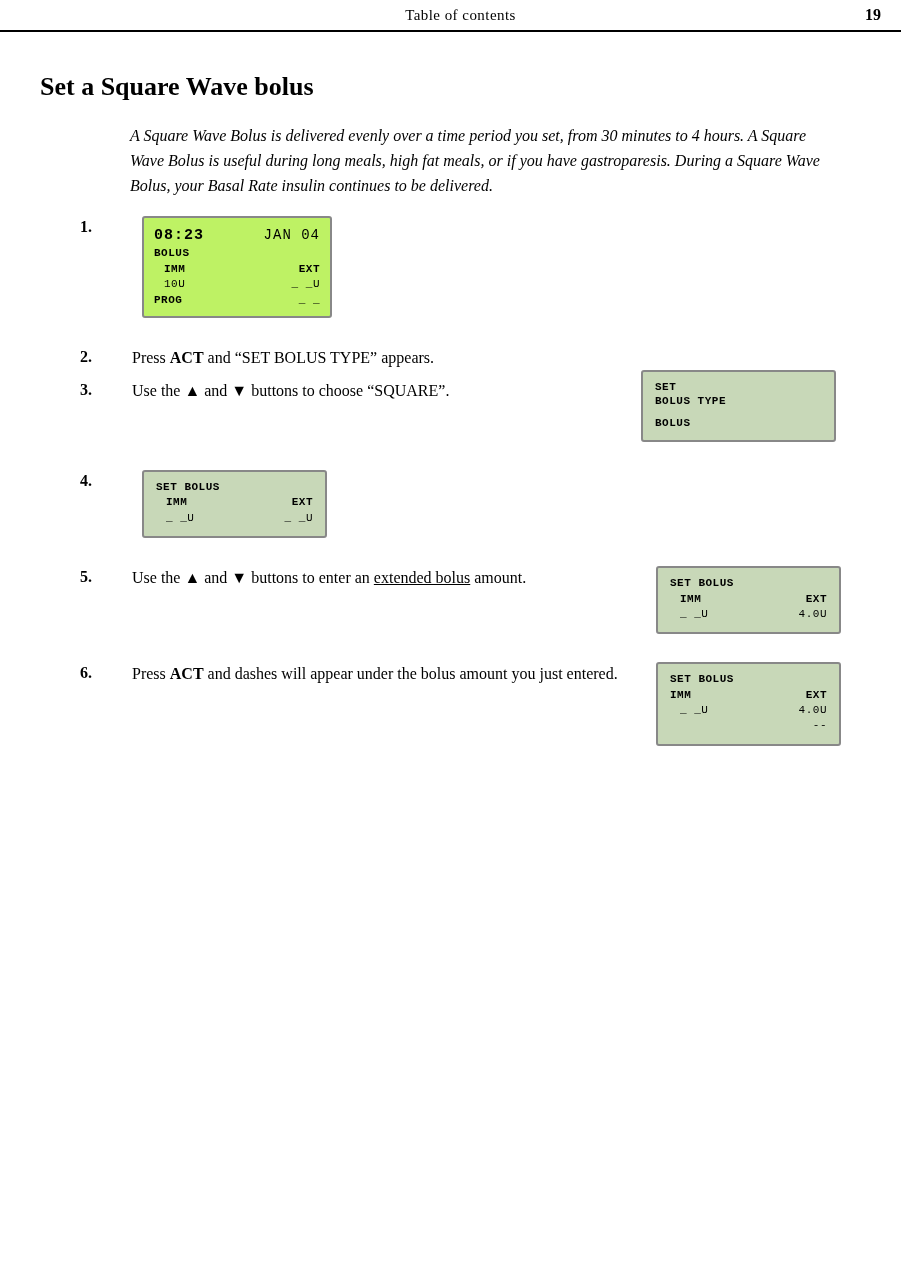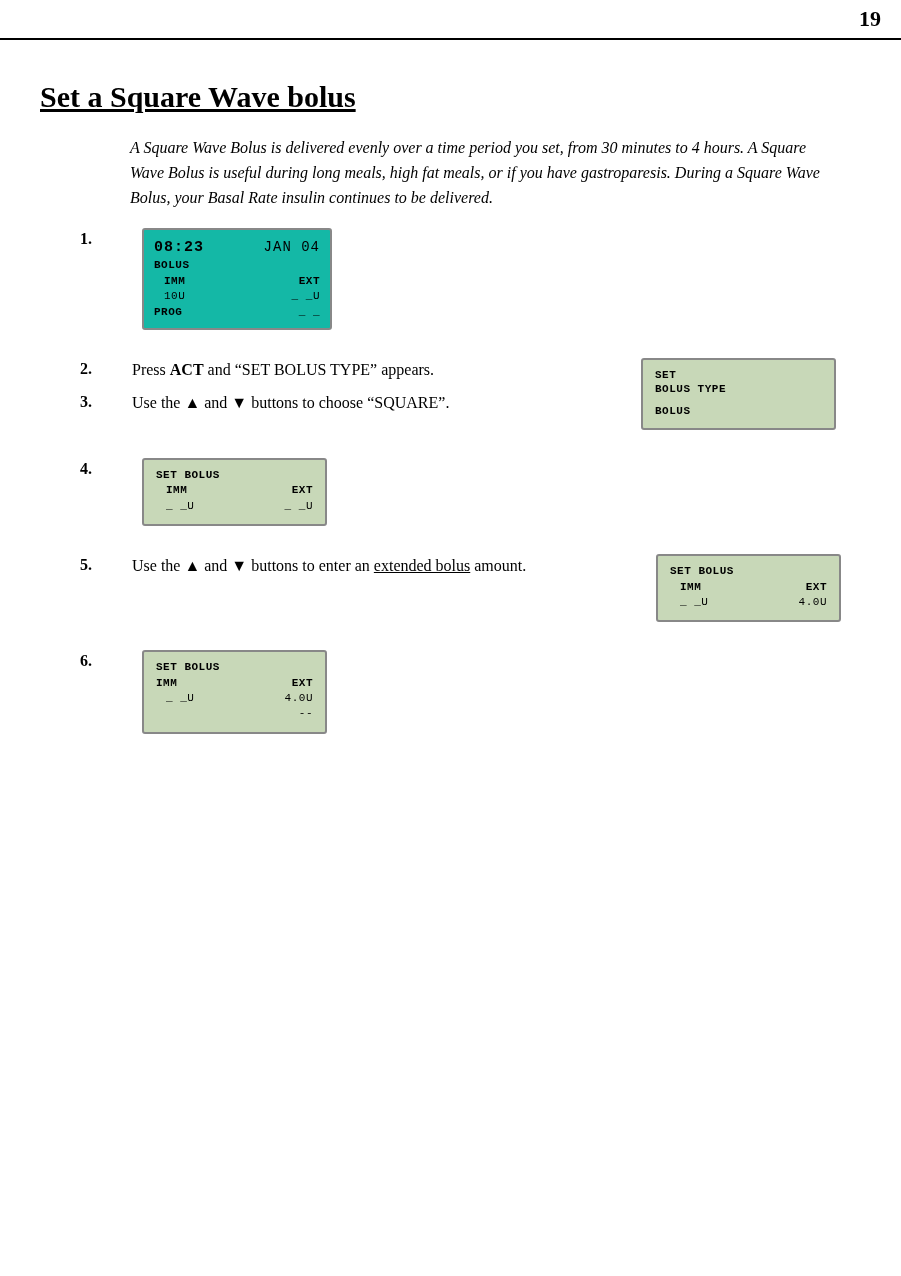"Table of contents" span.header-title { html: none -> <span>Table of contents</span> }
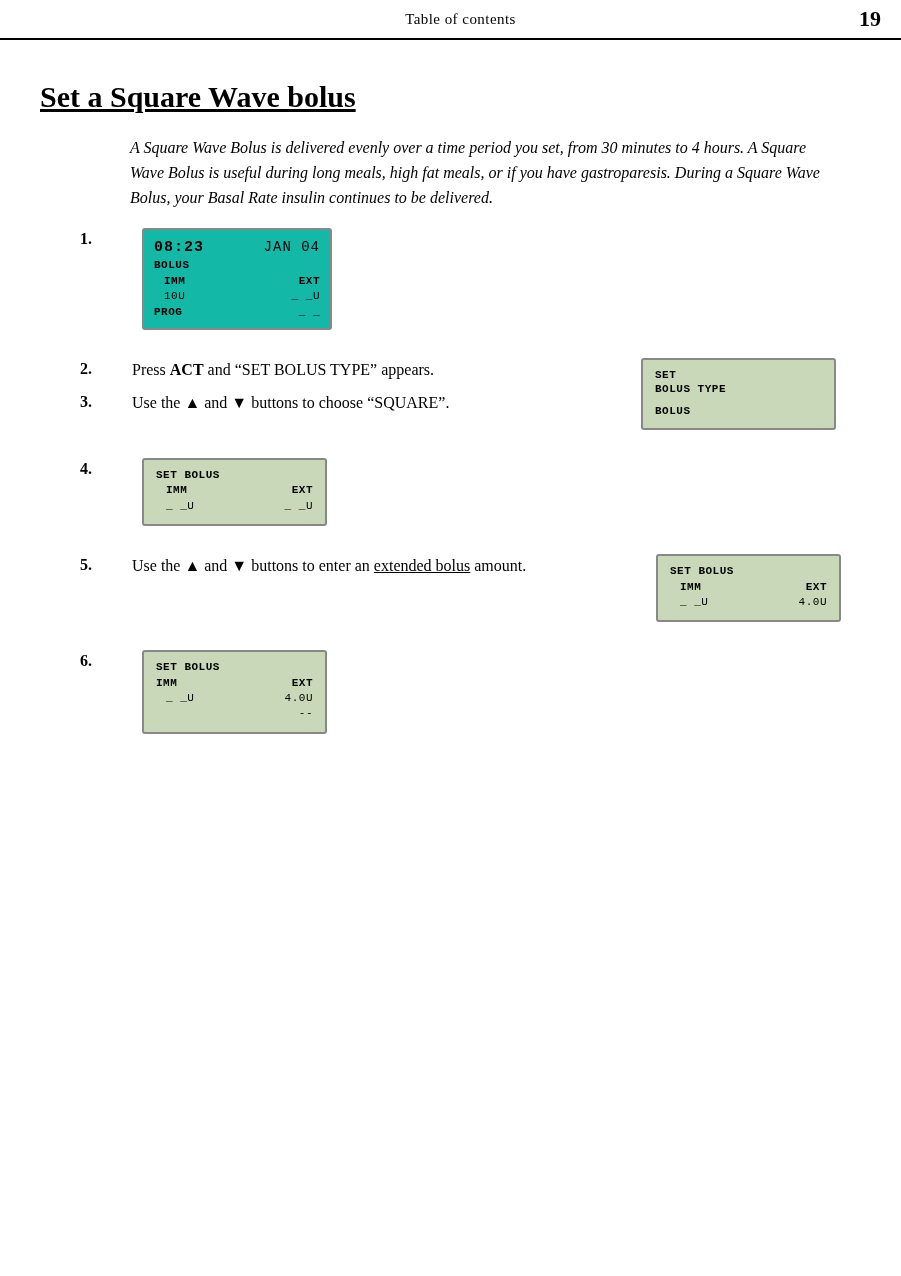"19" .page-number { font-size: 22px -> 16px }
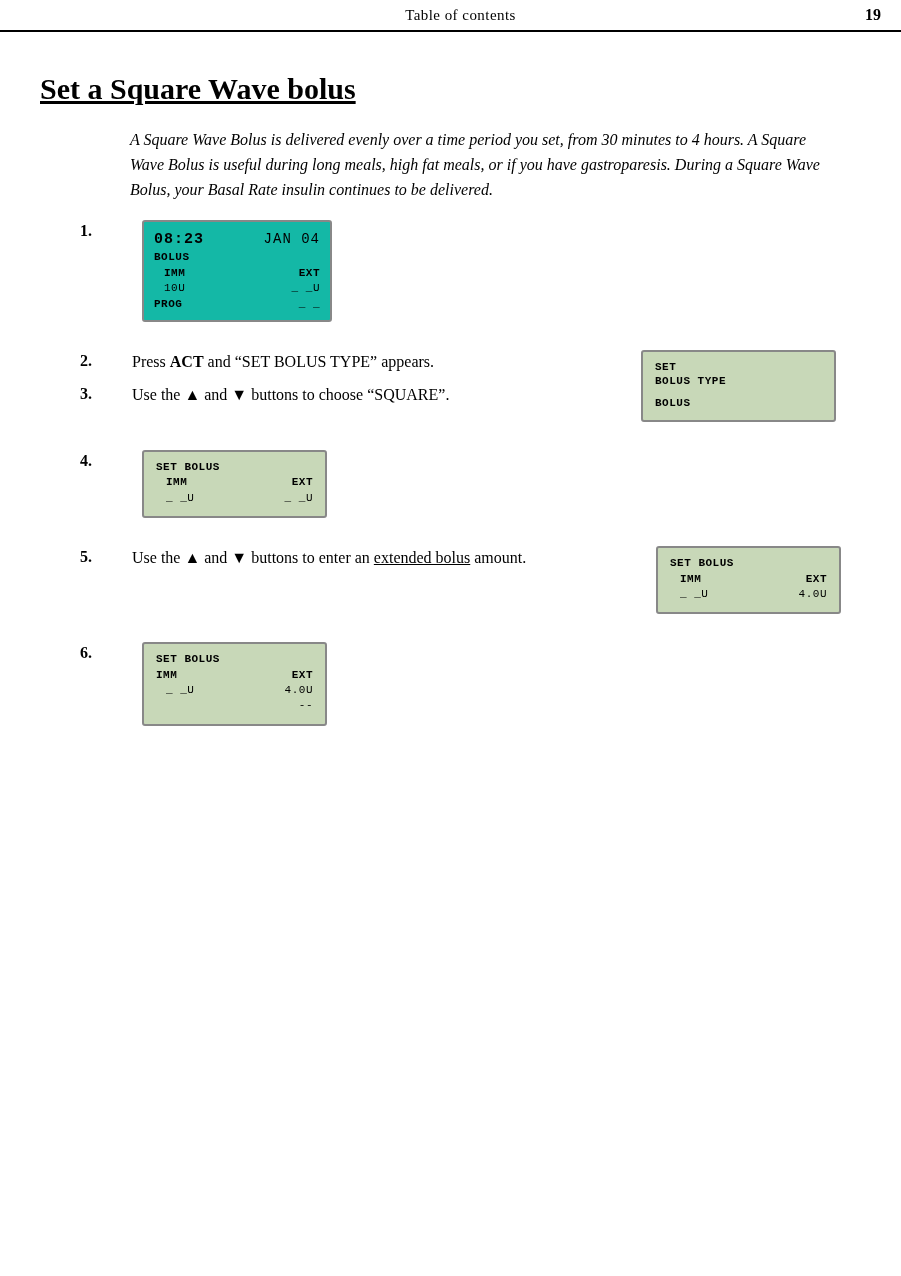"Set a Square Wave bolus" .section-title { font-size: 30px -> 26px; text-decoration: underline -> none }
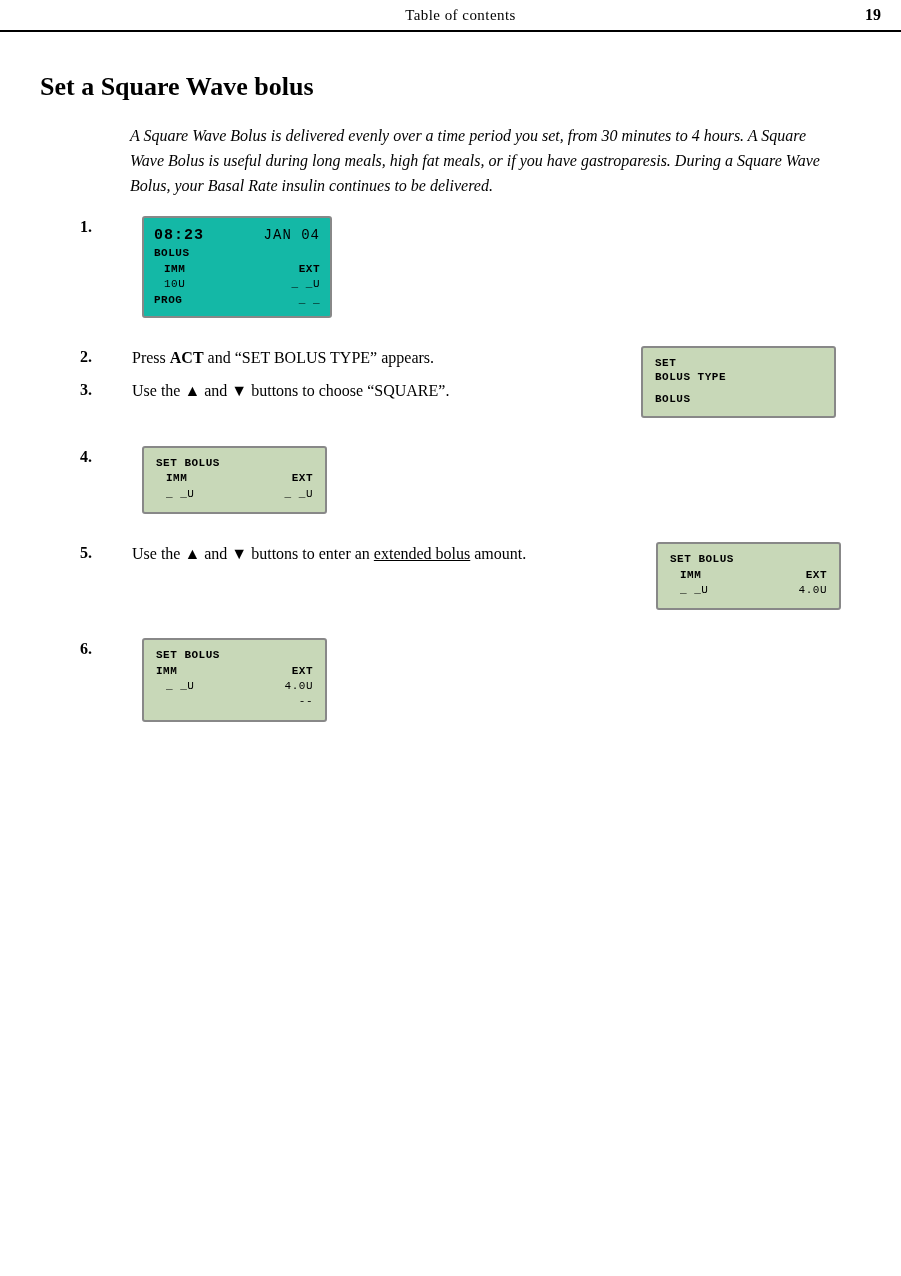"08:23" .lcd-screen { background: #14b8a6 -> #bef264 }
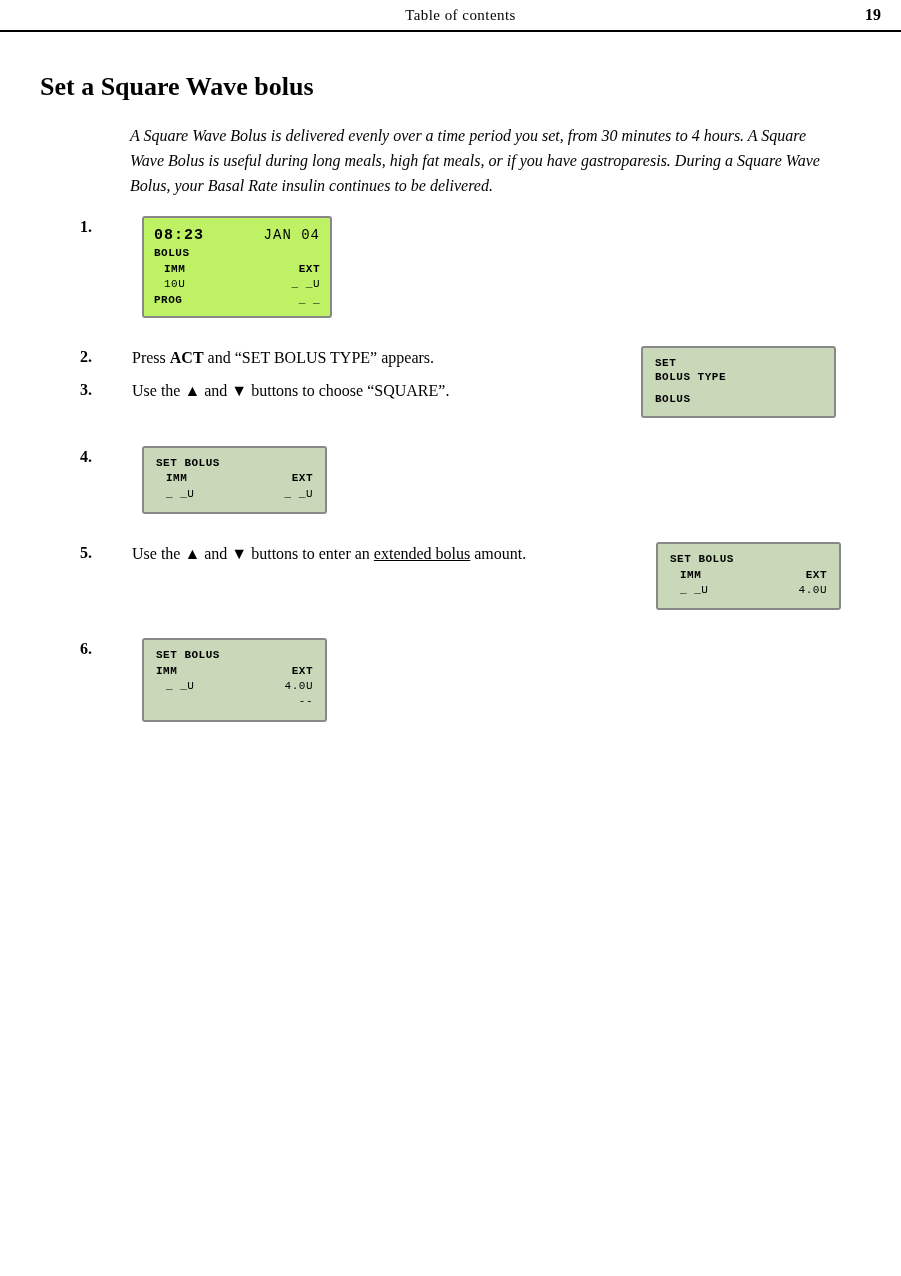"SET" .step-pair-screen { margin-top: none -> 24px }
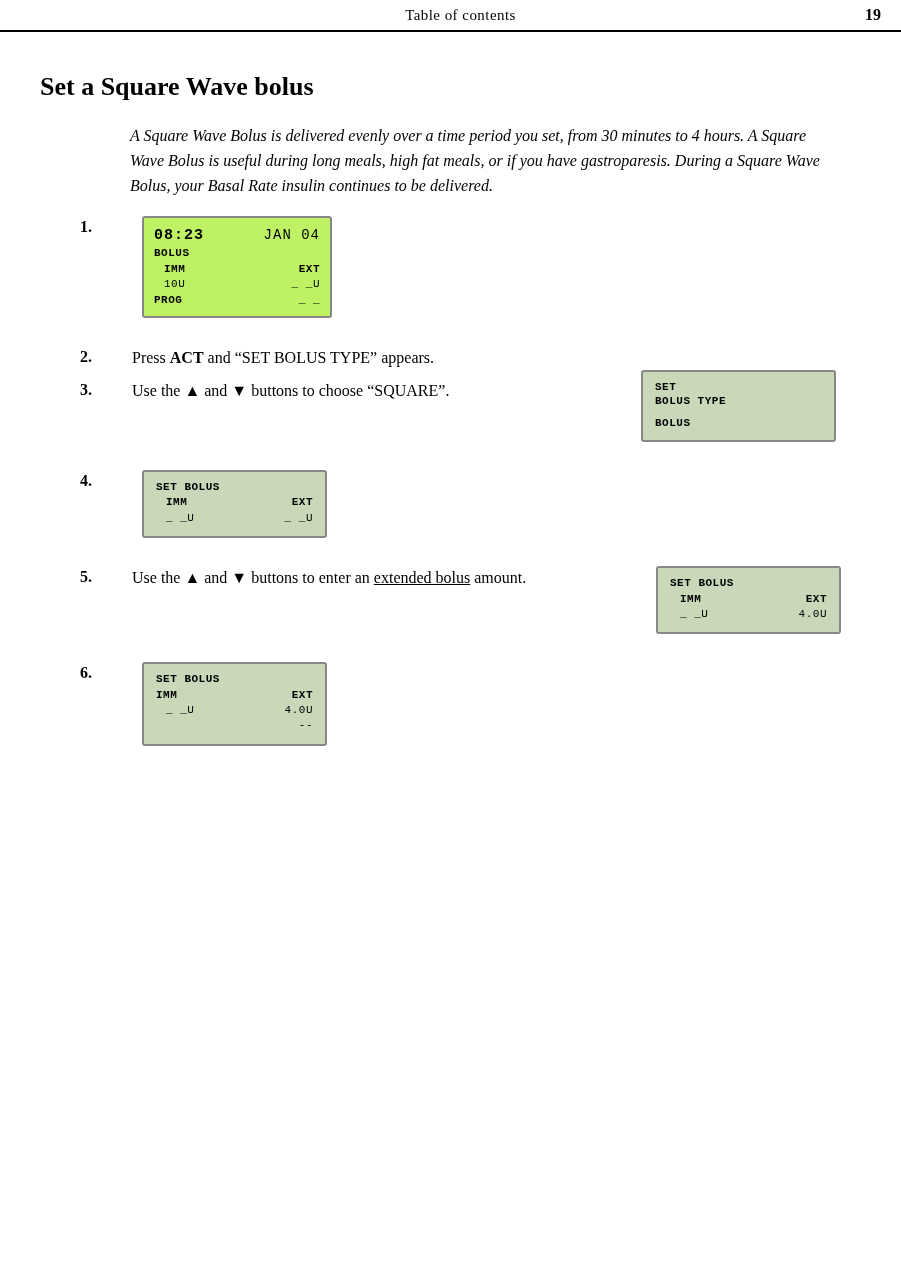"Press ACT and dashes will" div.step-text { html: none -> <div> Press <span>ACT</span> and dashes will appear under the bolus amount you just entered. </div> }
